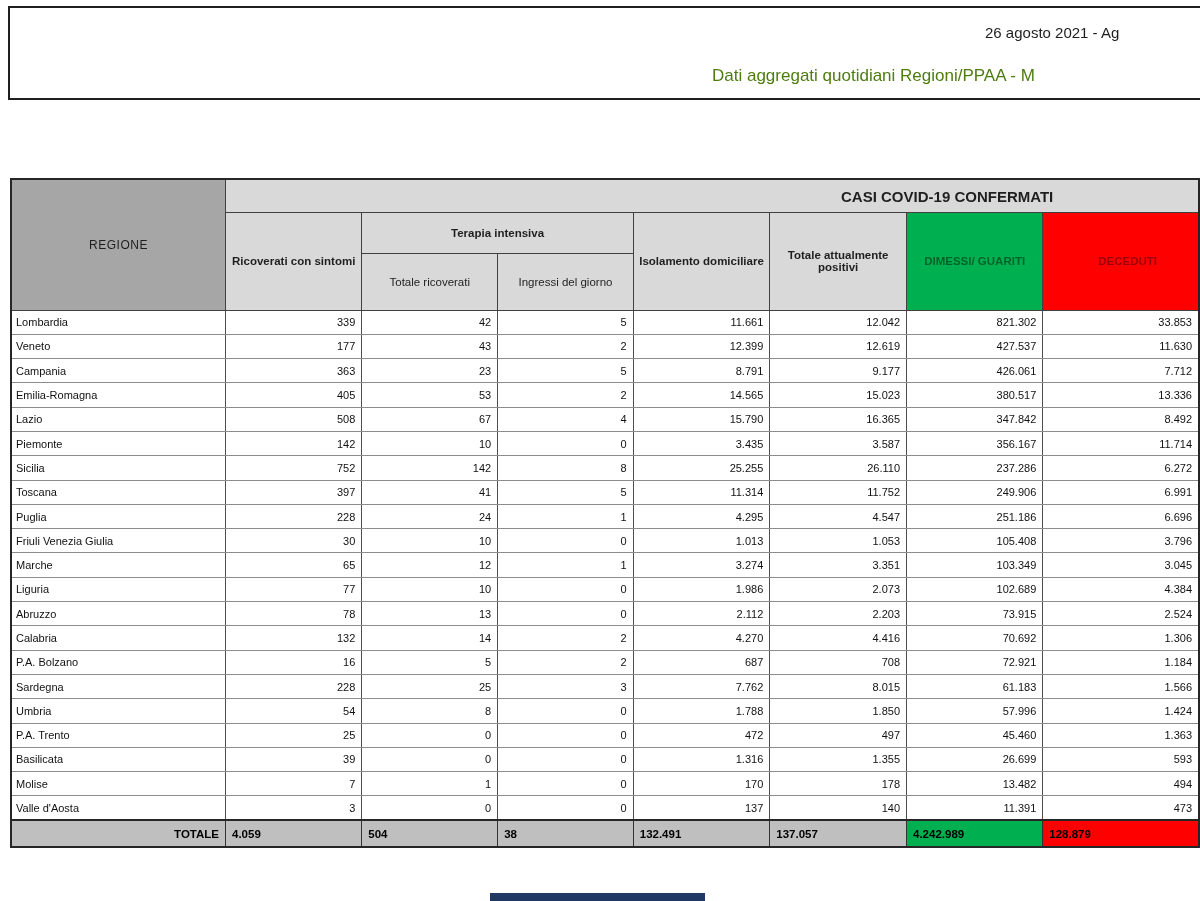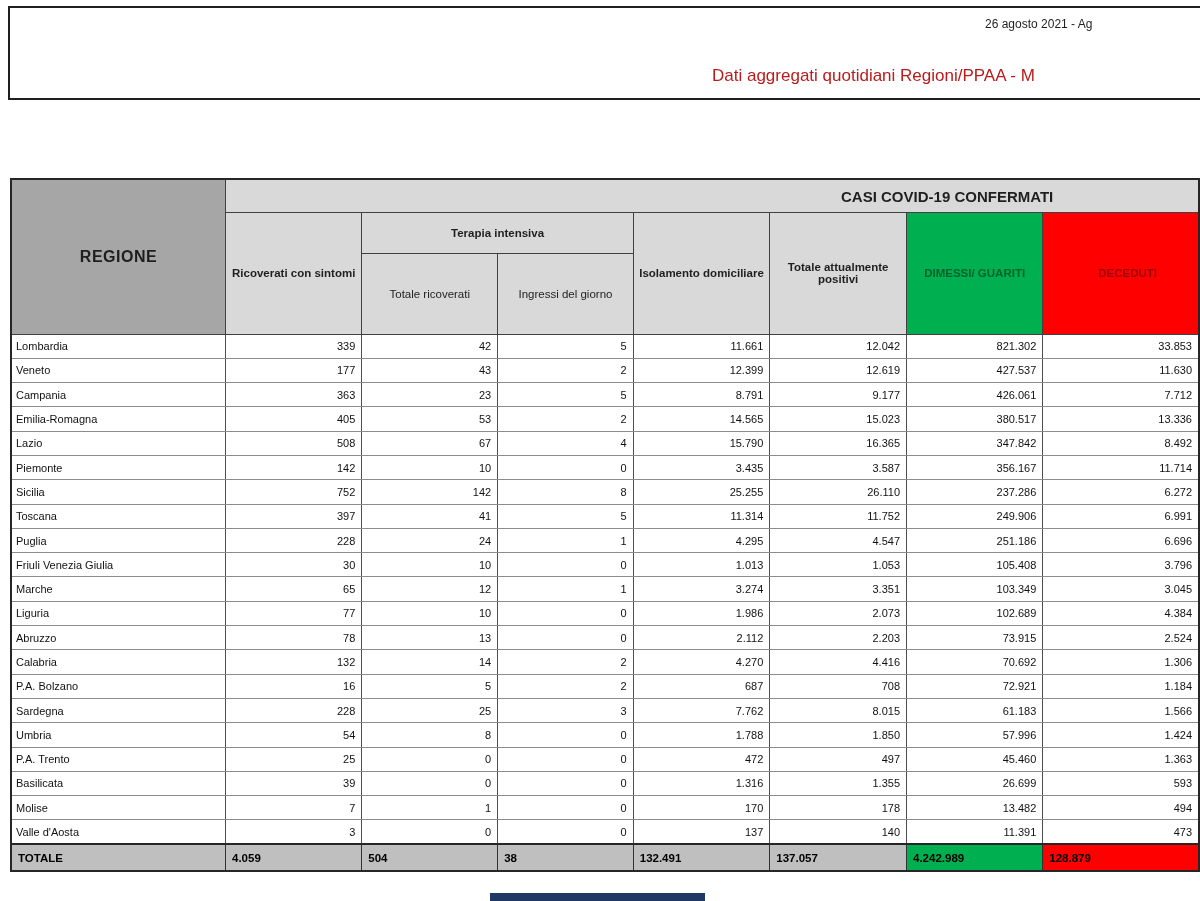"26 agosto 2021 - Ag" .header-box .line1 { font-size: 12px -> 15px; top: 9px -> 16px }
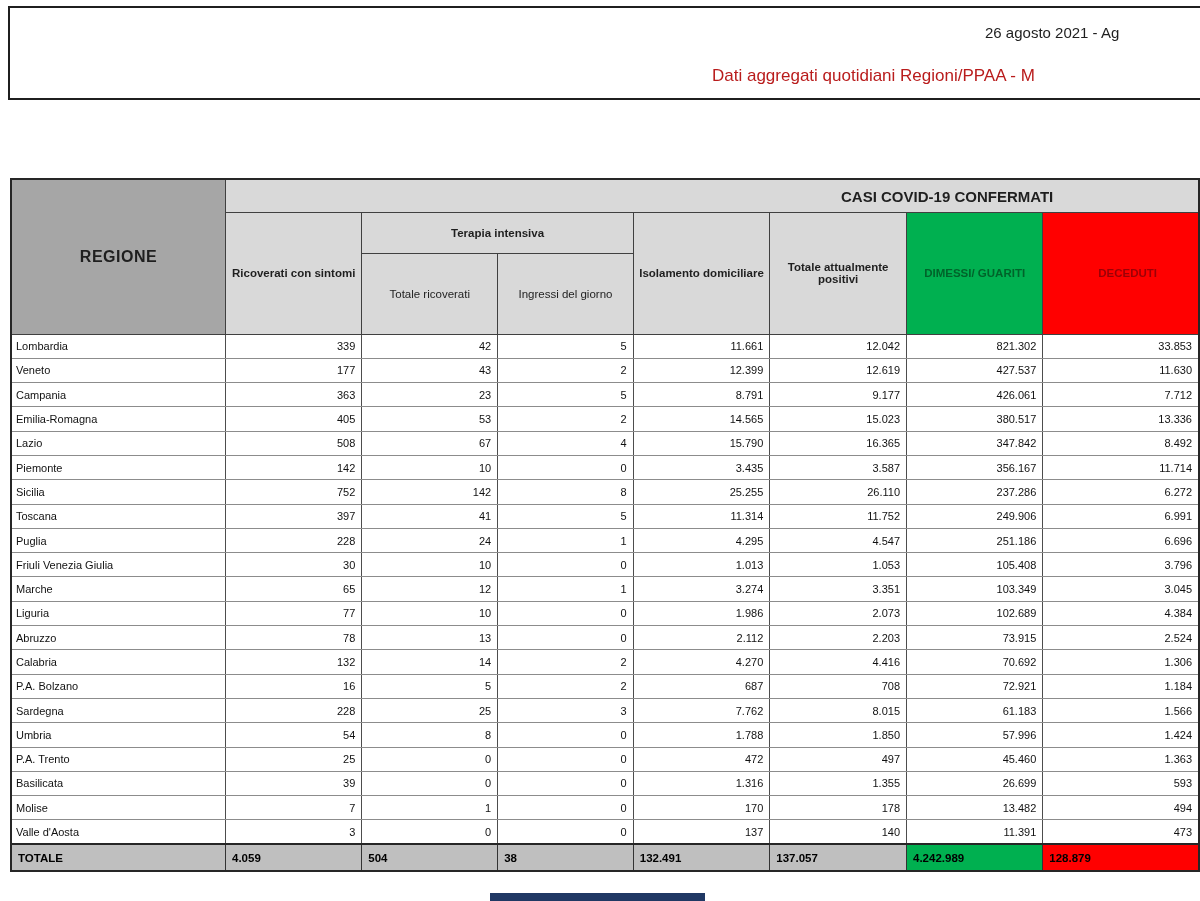"Dati aggregati quotidiani Regioni/PPAA -" .header-box .line2 { color: #b91c1c -> #4d7c0f }
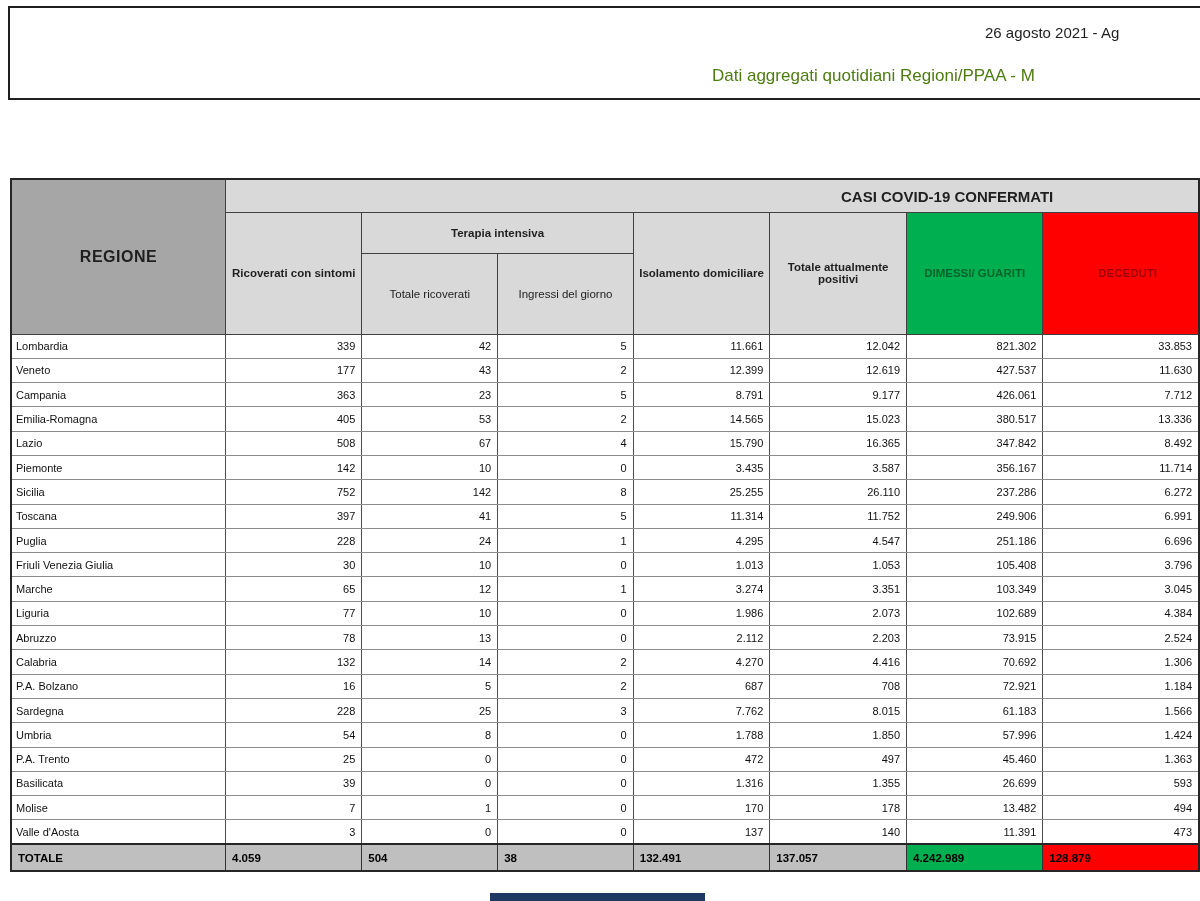"REGIONE" th.regione { font-size: 16px -> 12px; font-weight: bold -> normal }
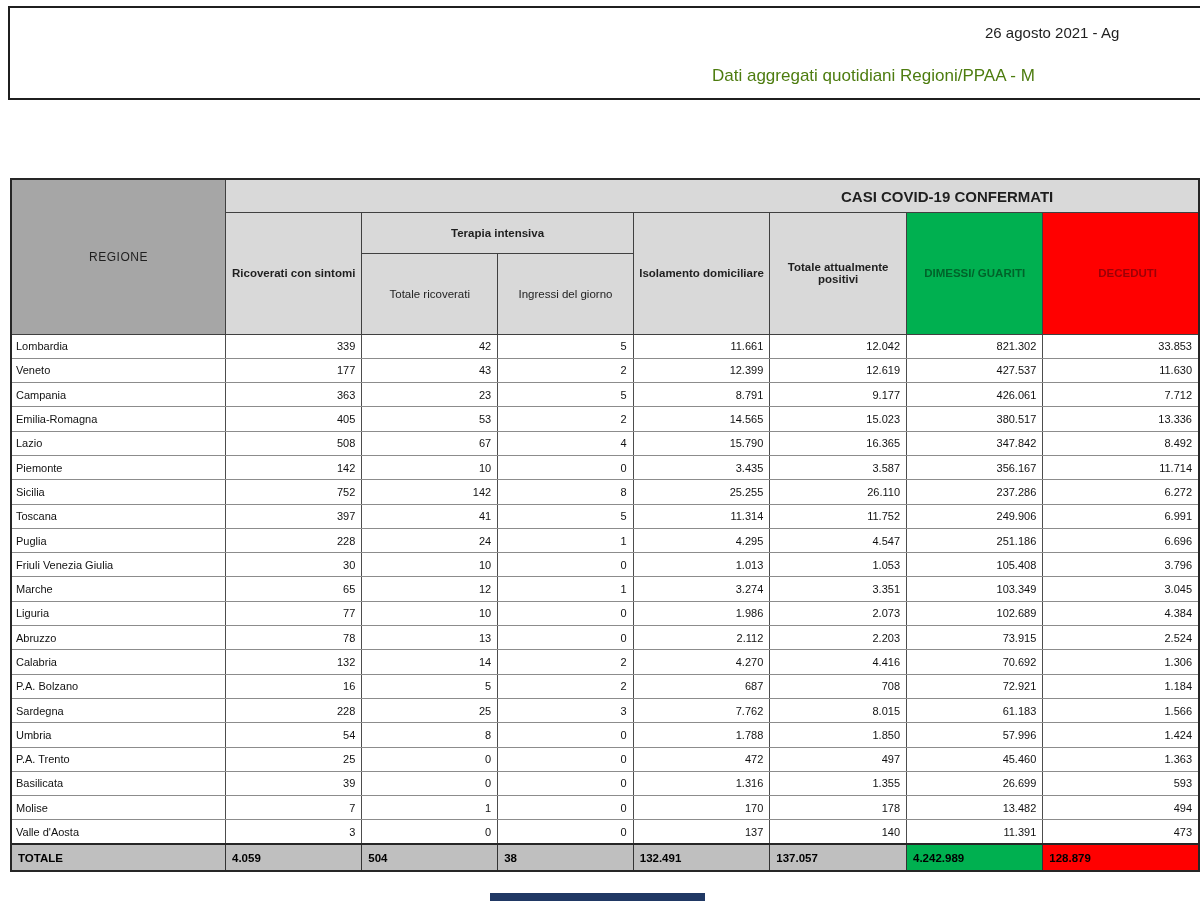"Totale ricoverati" tr.hdr-c th { height: 81px -> 57px }
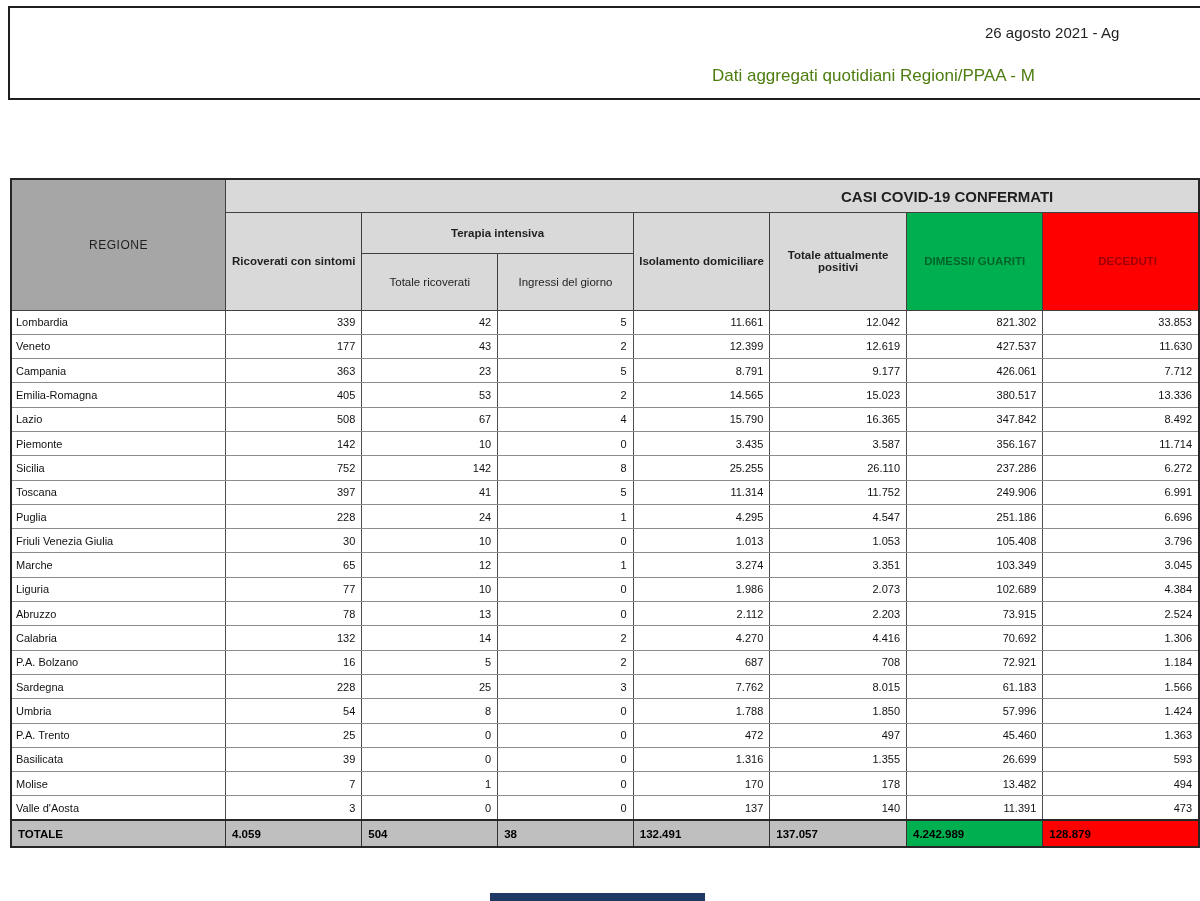"TOTALE" tfoot td.t-label { text-align: left -> right }
